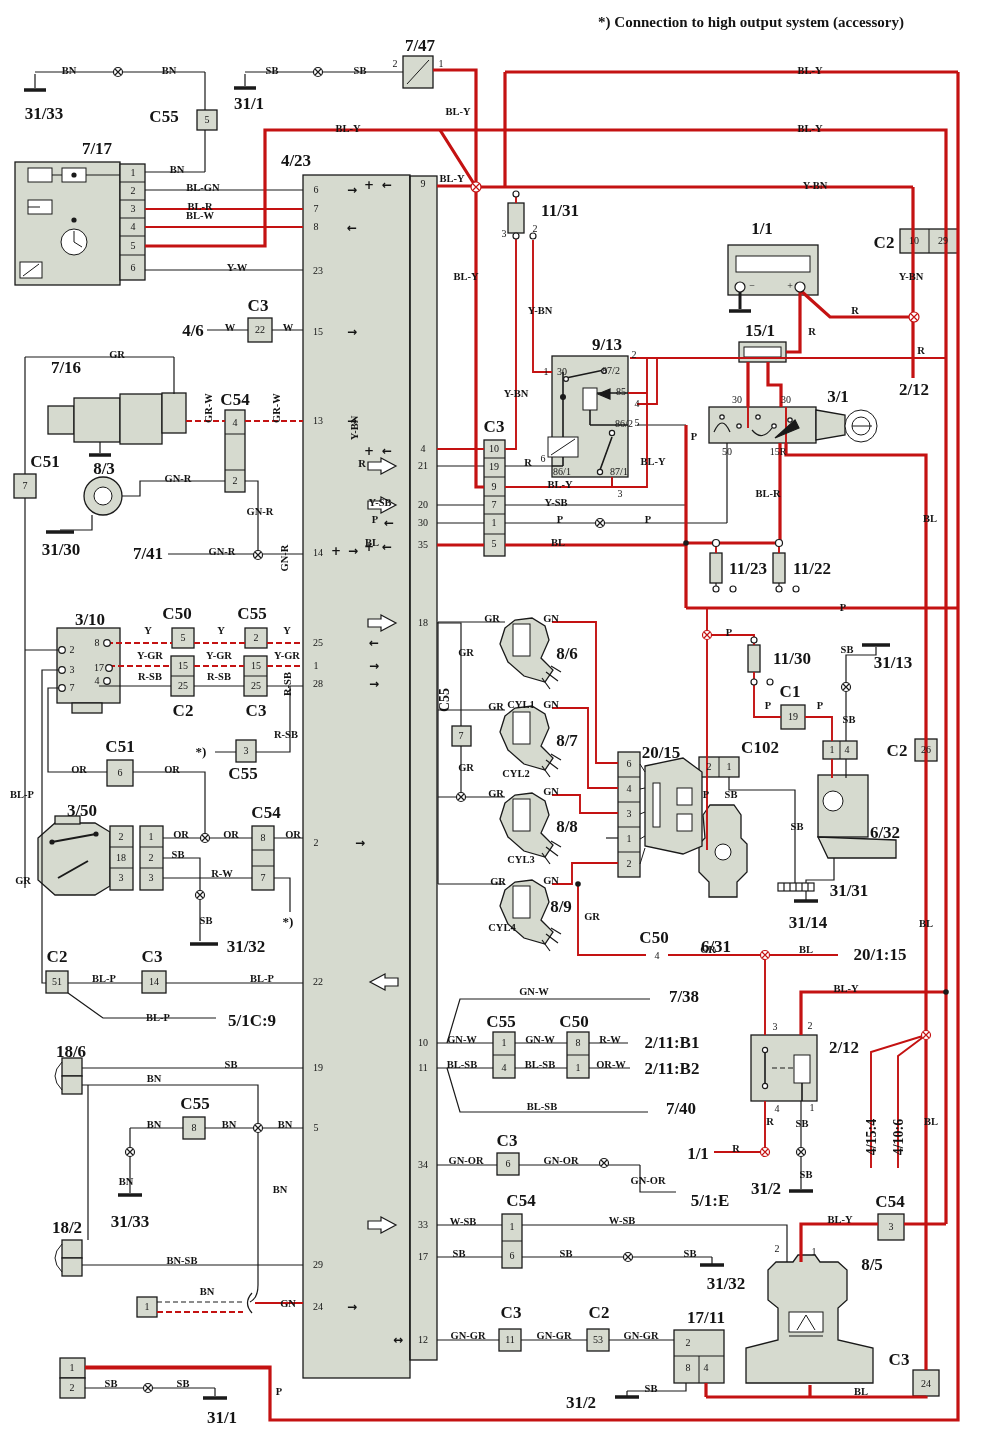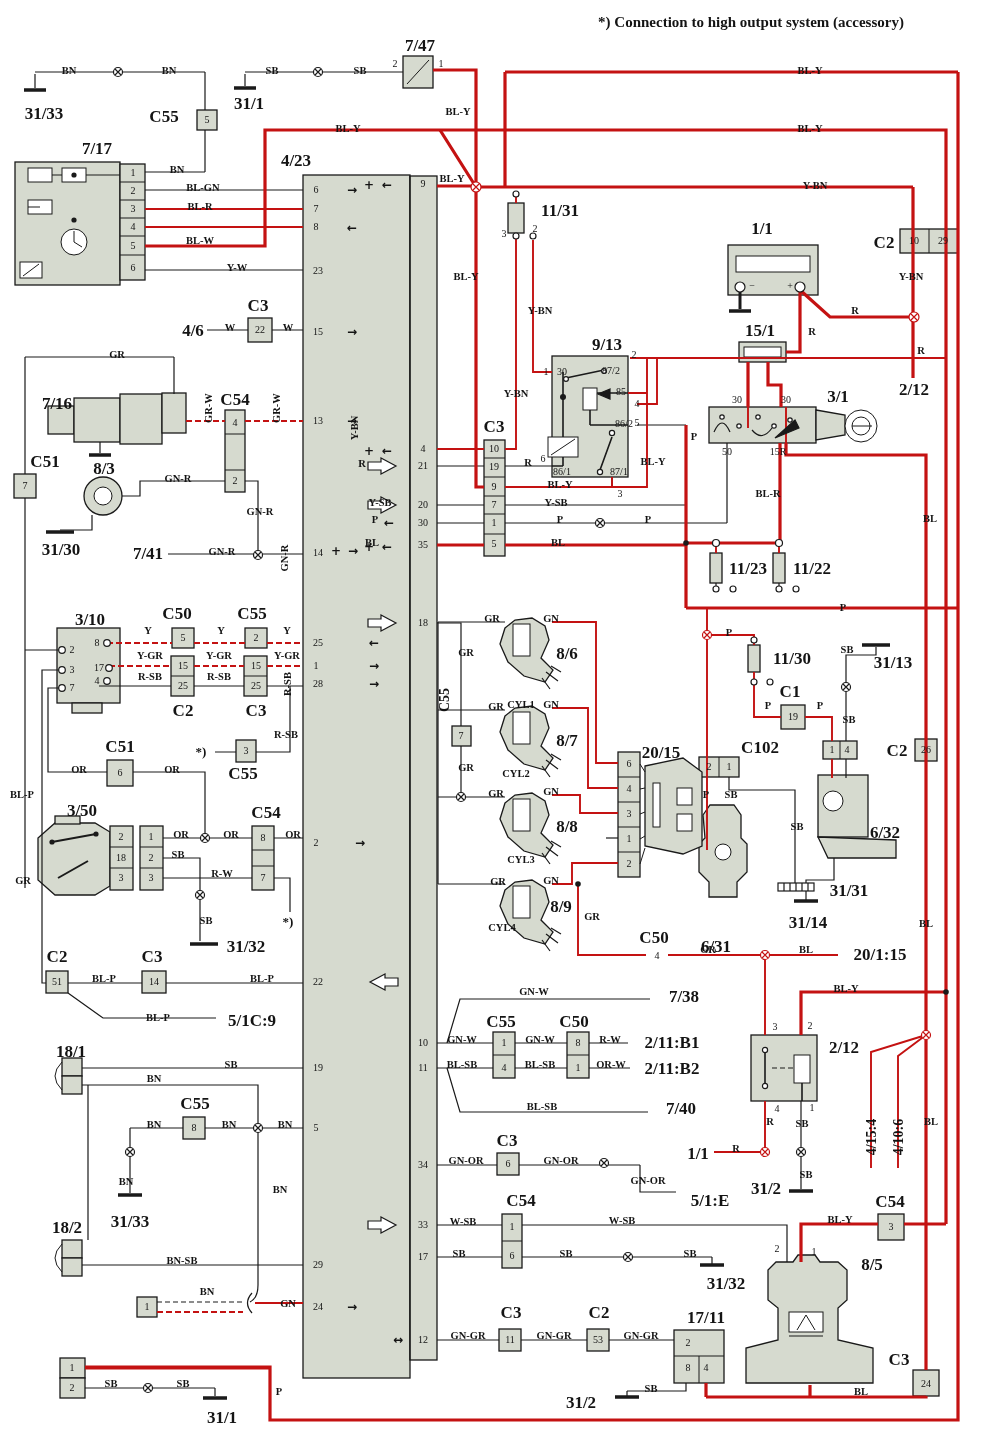"BL-W" div.lbl { top: 241px -> 216px }
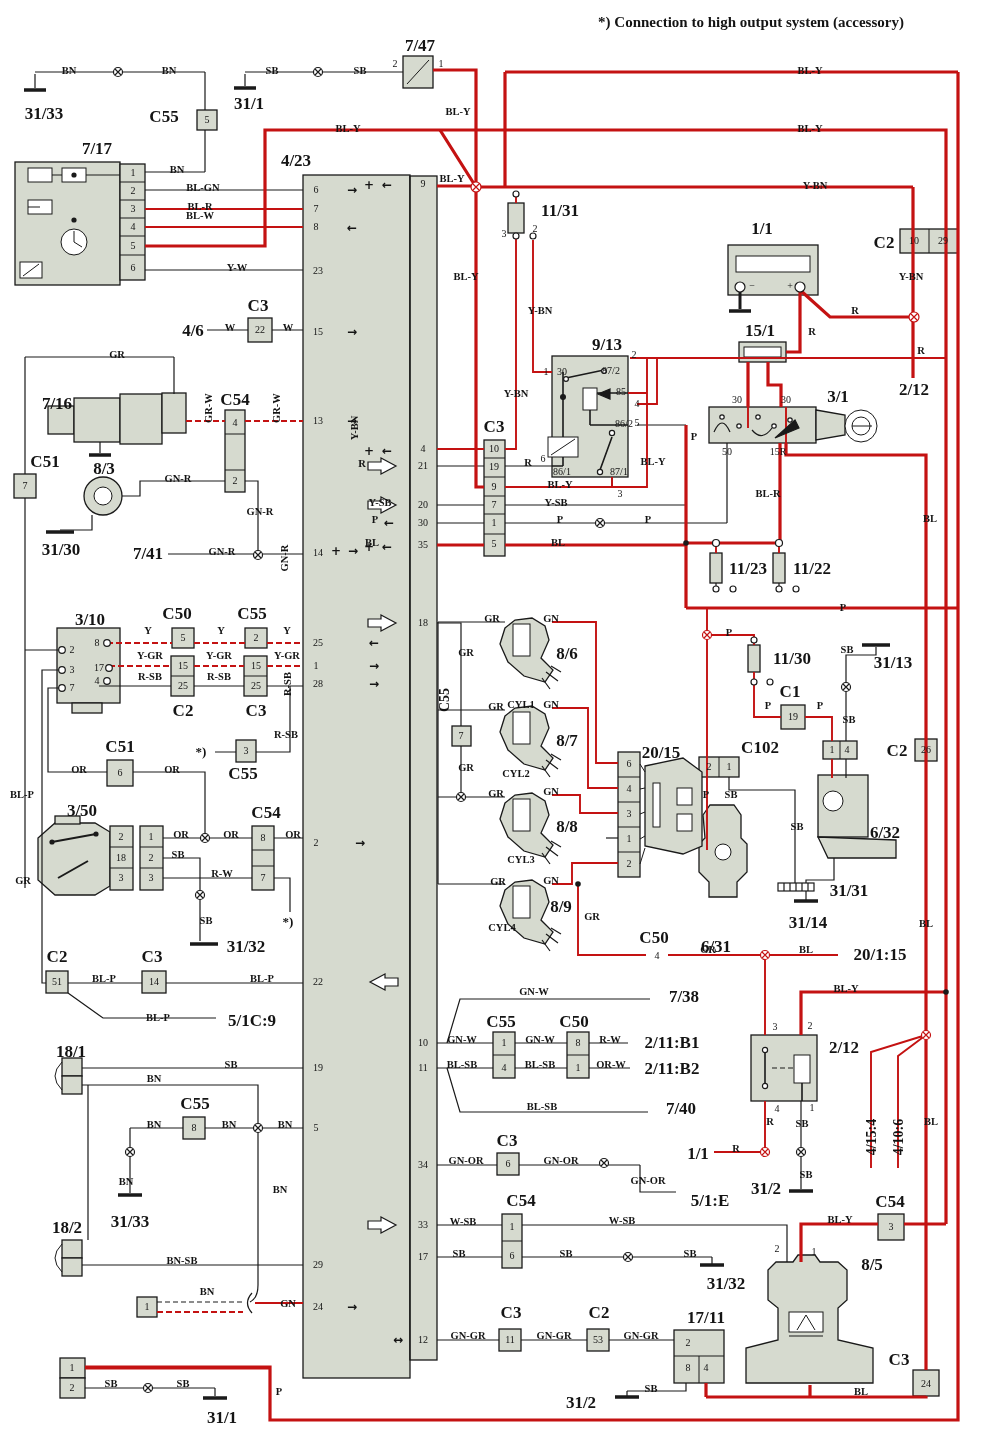"7/16" div.lbl { left: 57px -> 66px; margin-top: 36px -> none }
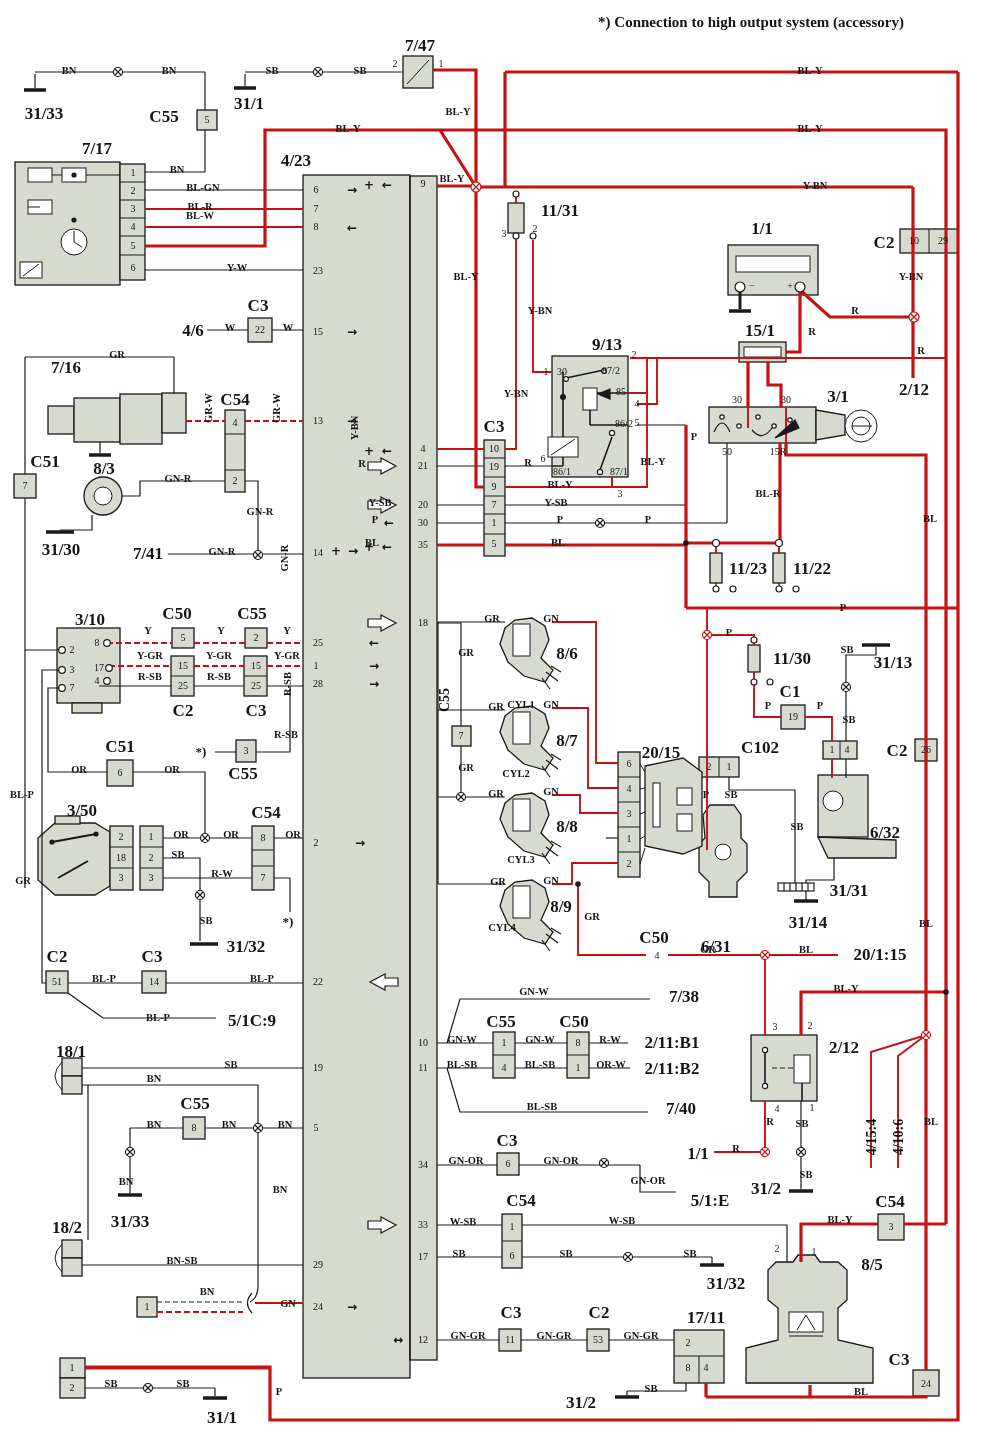"18/1" div.lbl { text: 18/1 -> 18/6 }
